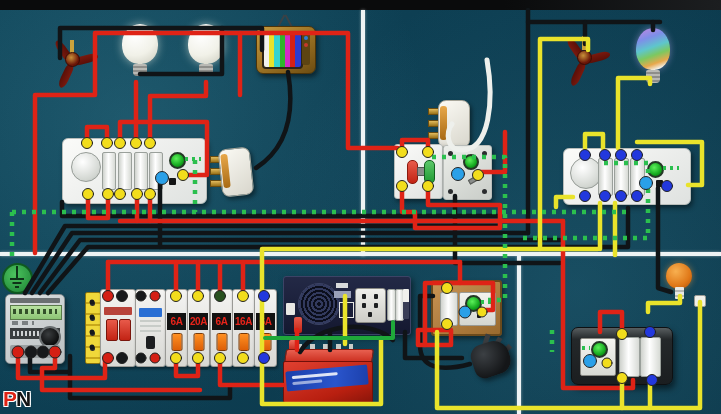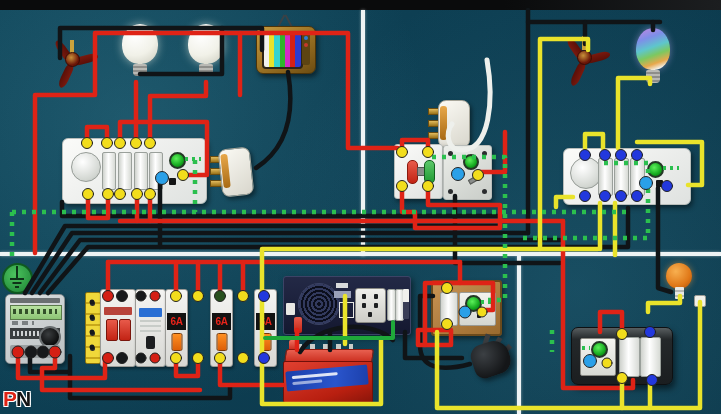"20A" div.abs { html: none -> <div> <div> <span>20A</span> </div> <div></div> </div> }
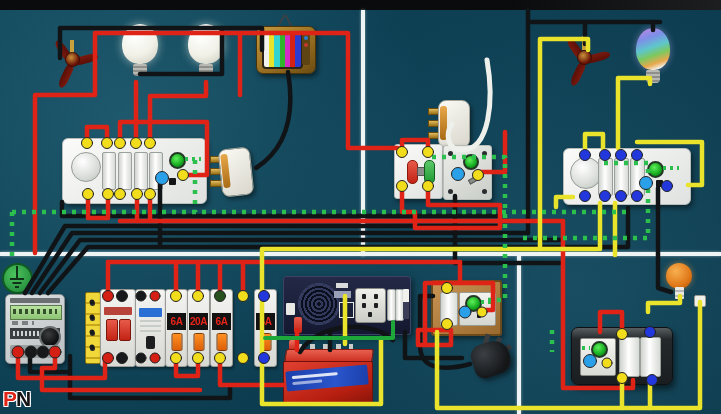"16A" div.abs { html: none -> <div> <div> <span>16A</span> </div> <div></div> </div> }
